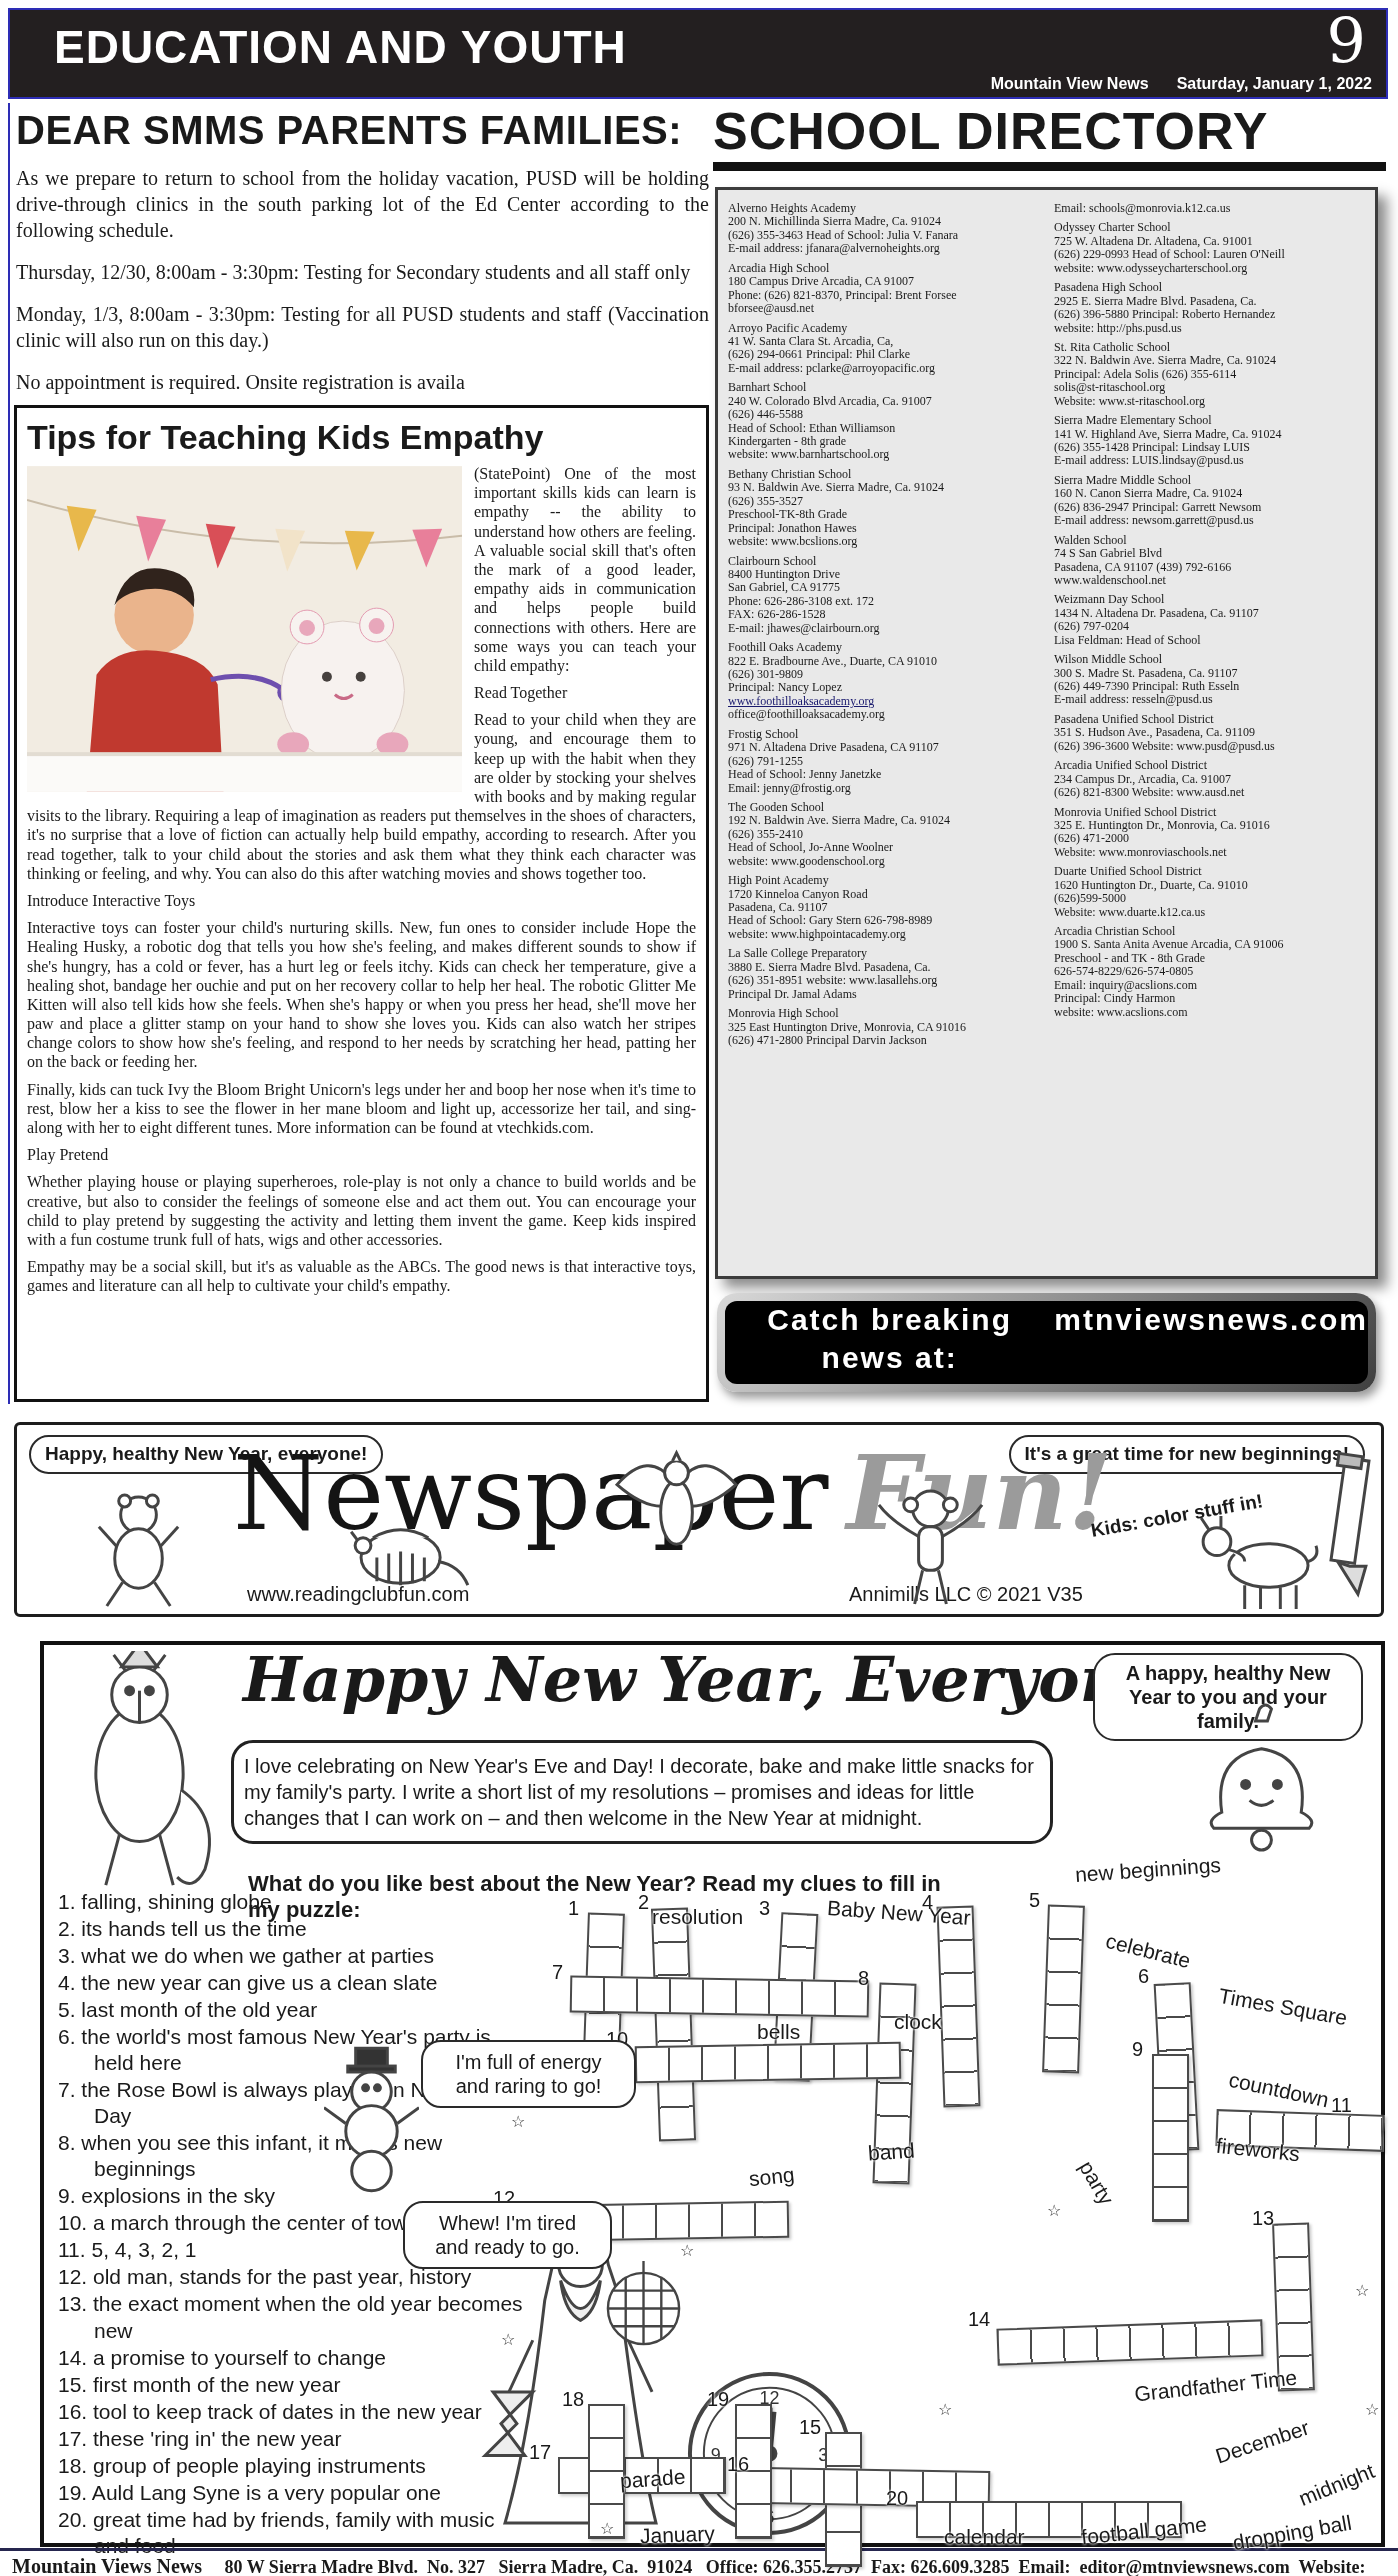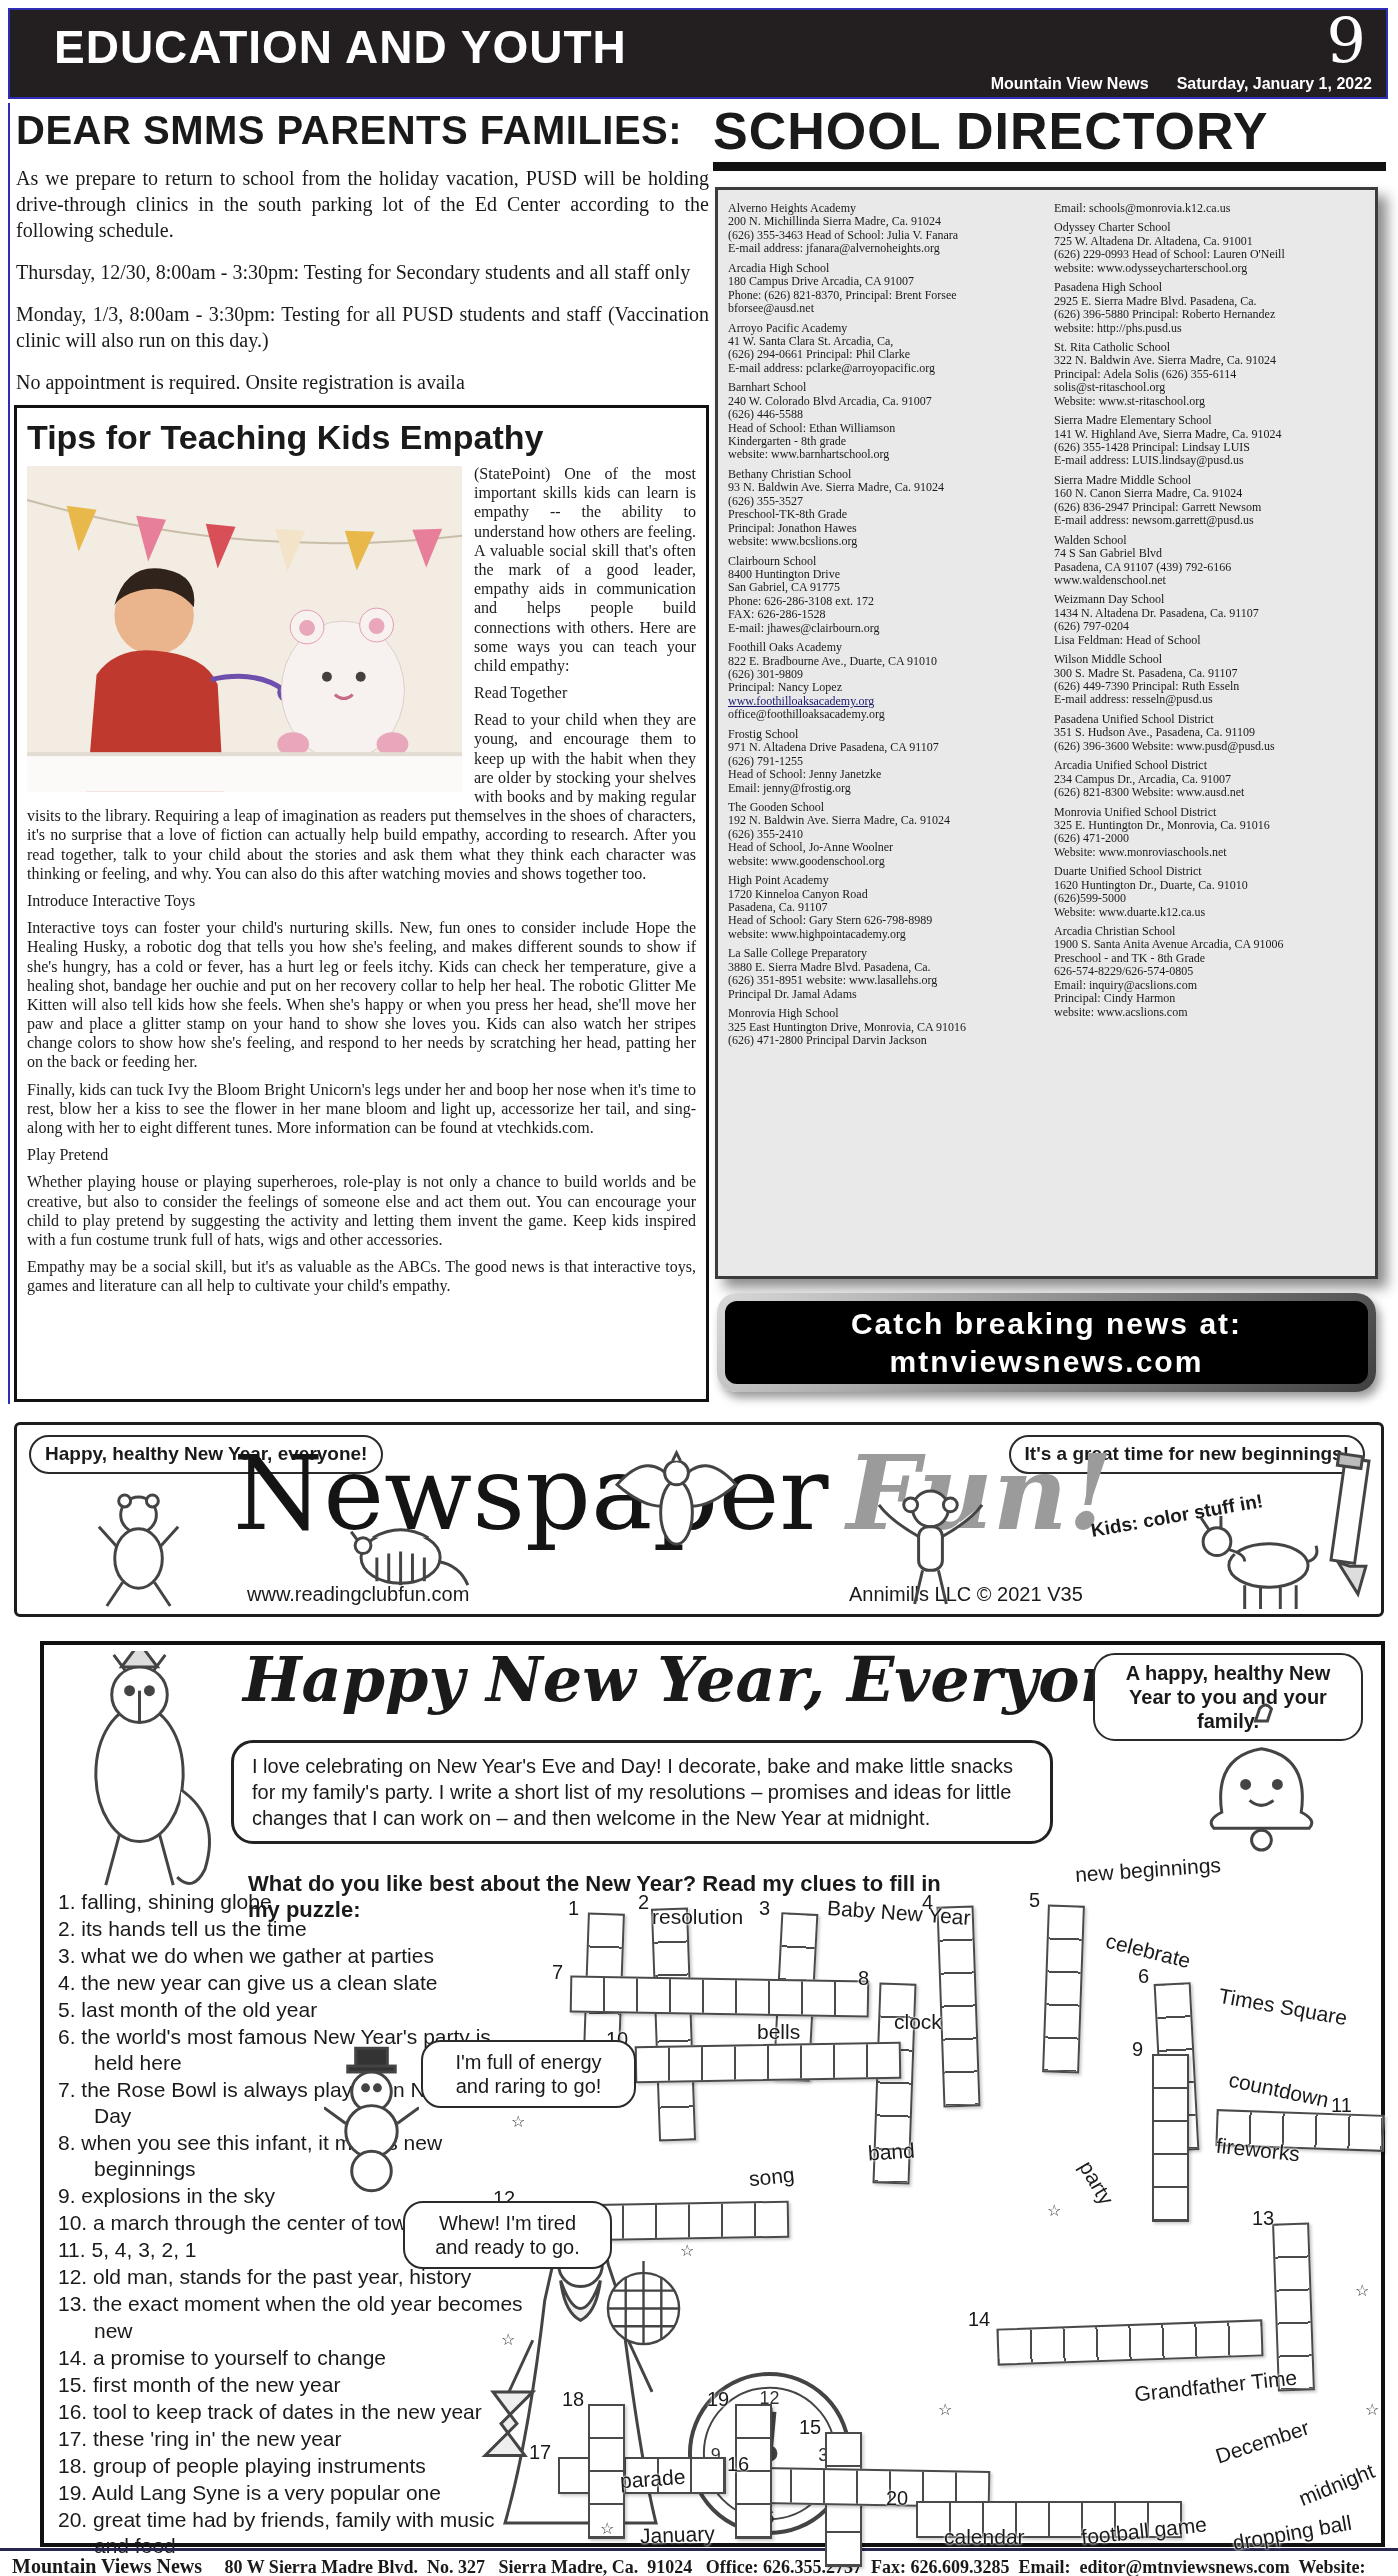"Catch breaking news at:" .catch-in { flex-direction: column -> row }
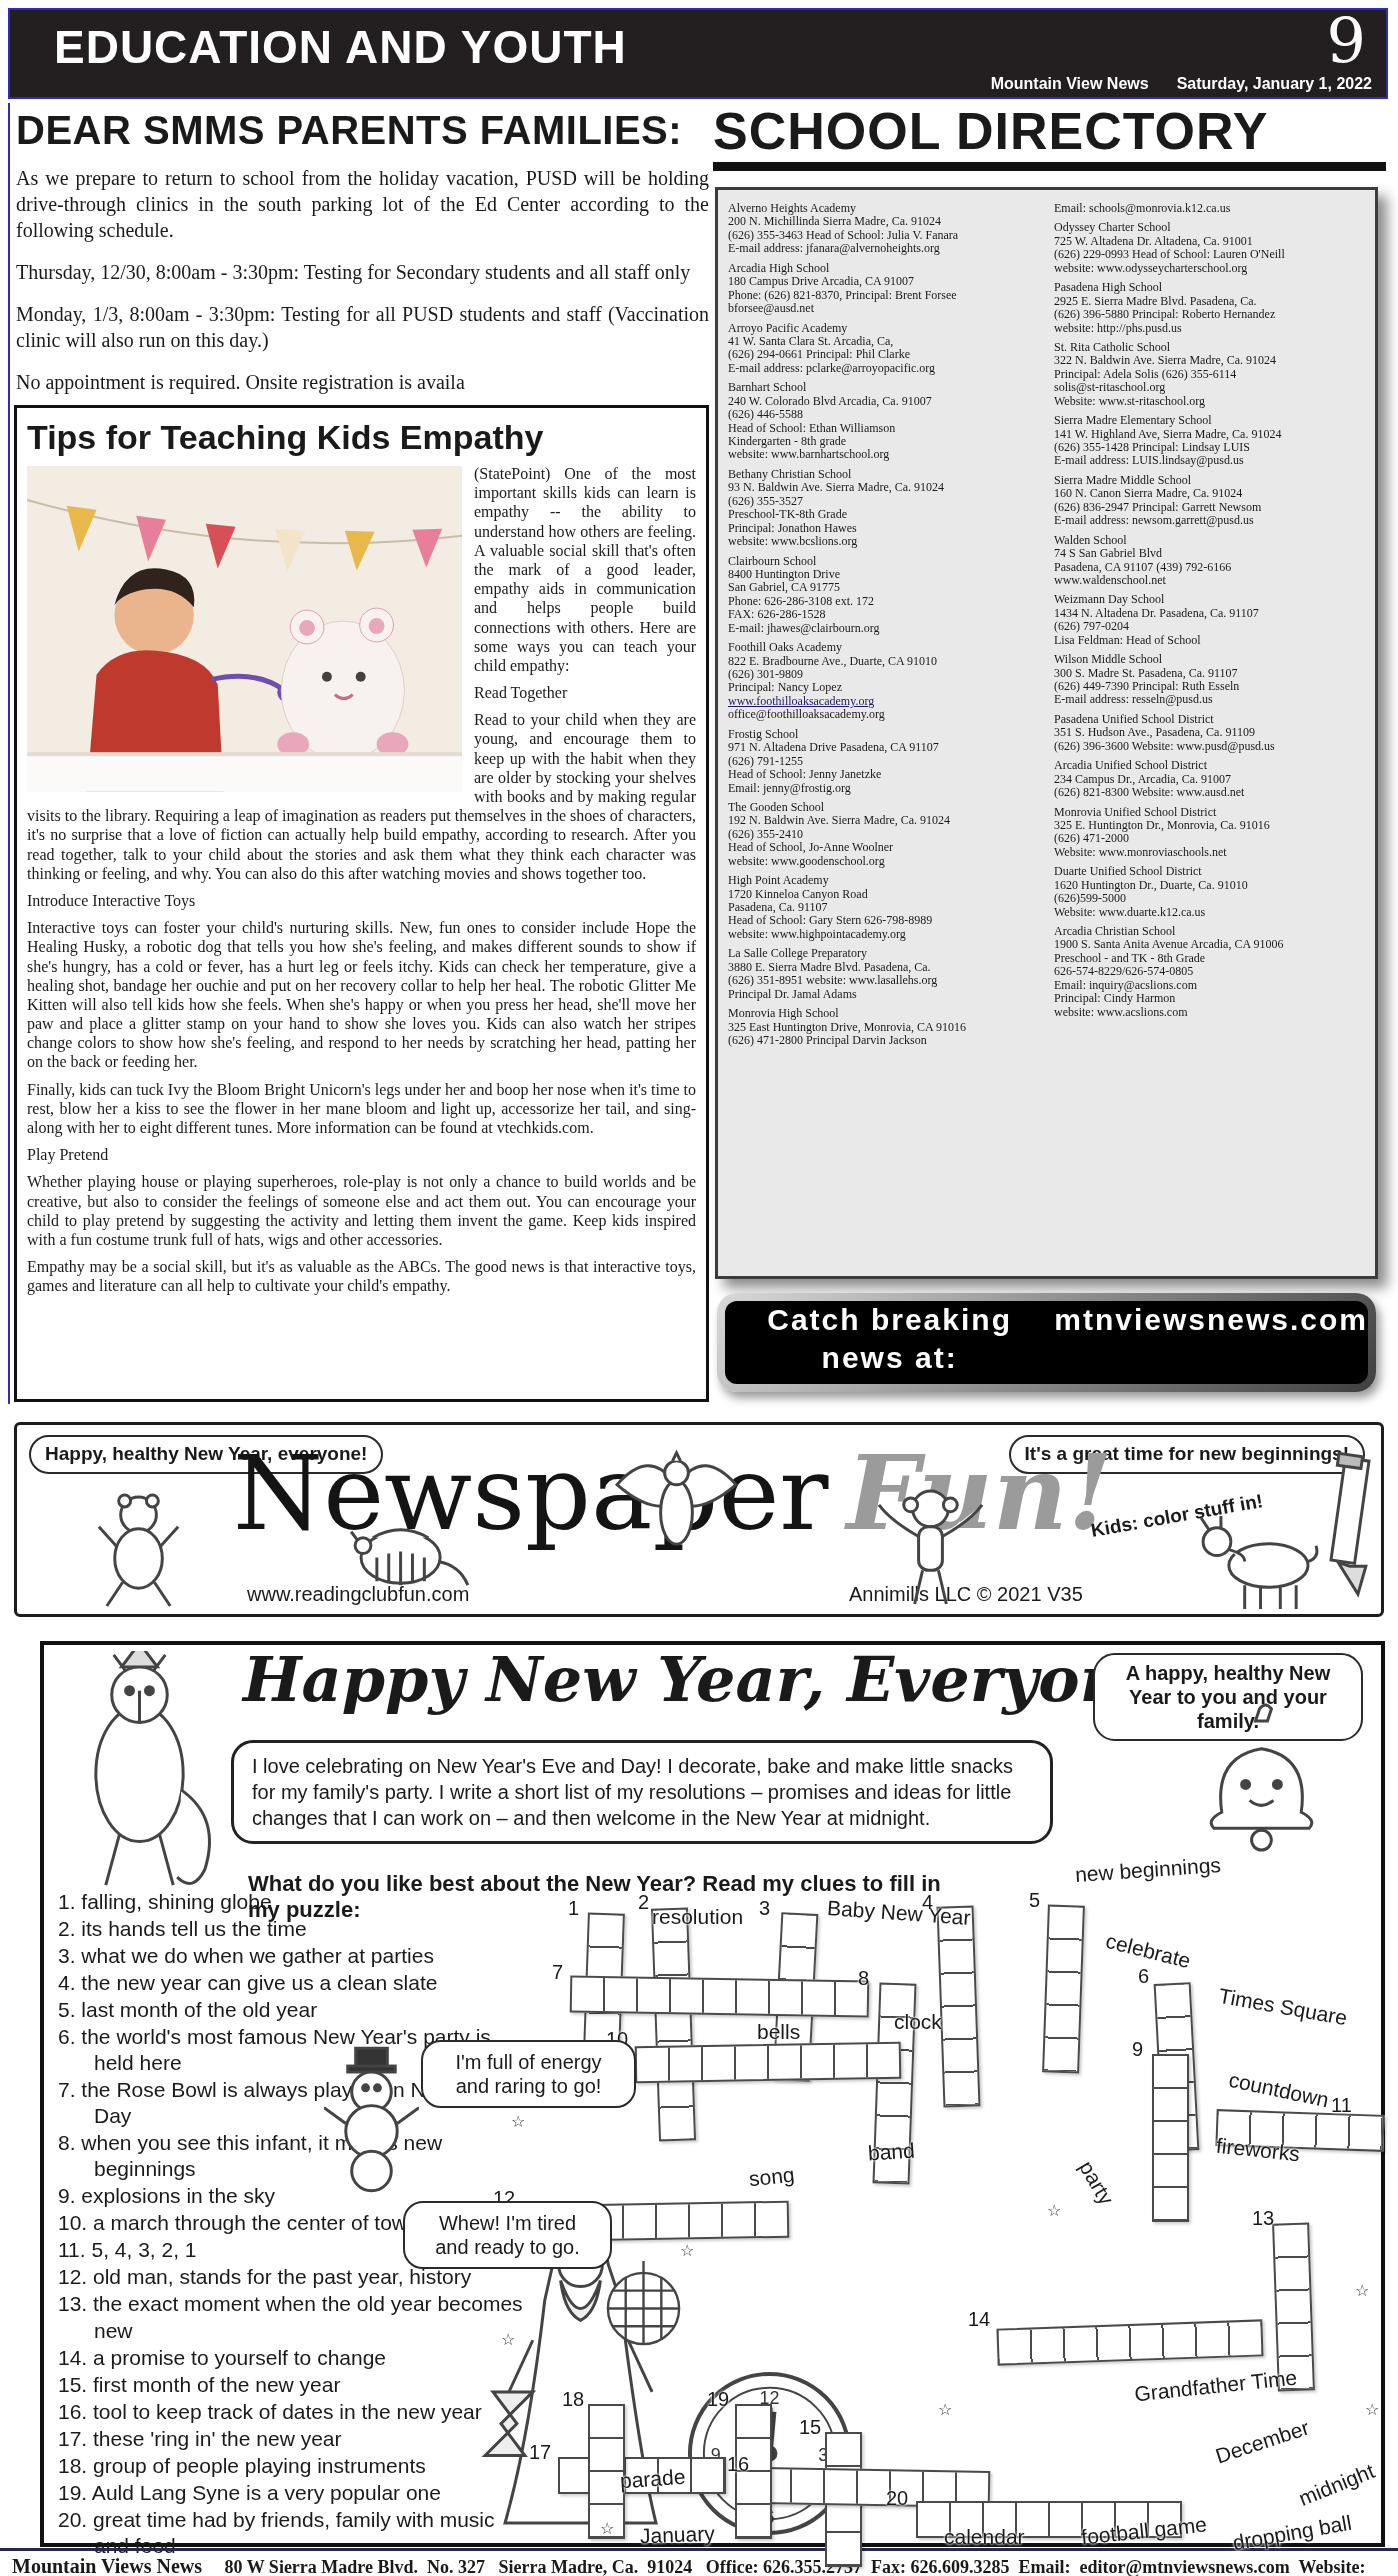"I love celebrating on New" .pz-intro { padding: 10px 18px -> 10px 10px }
